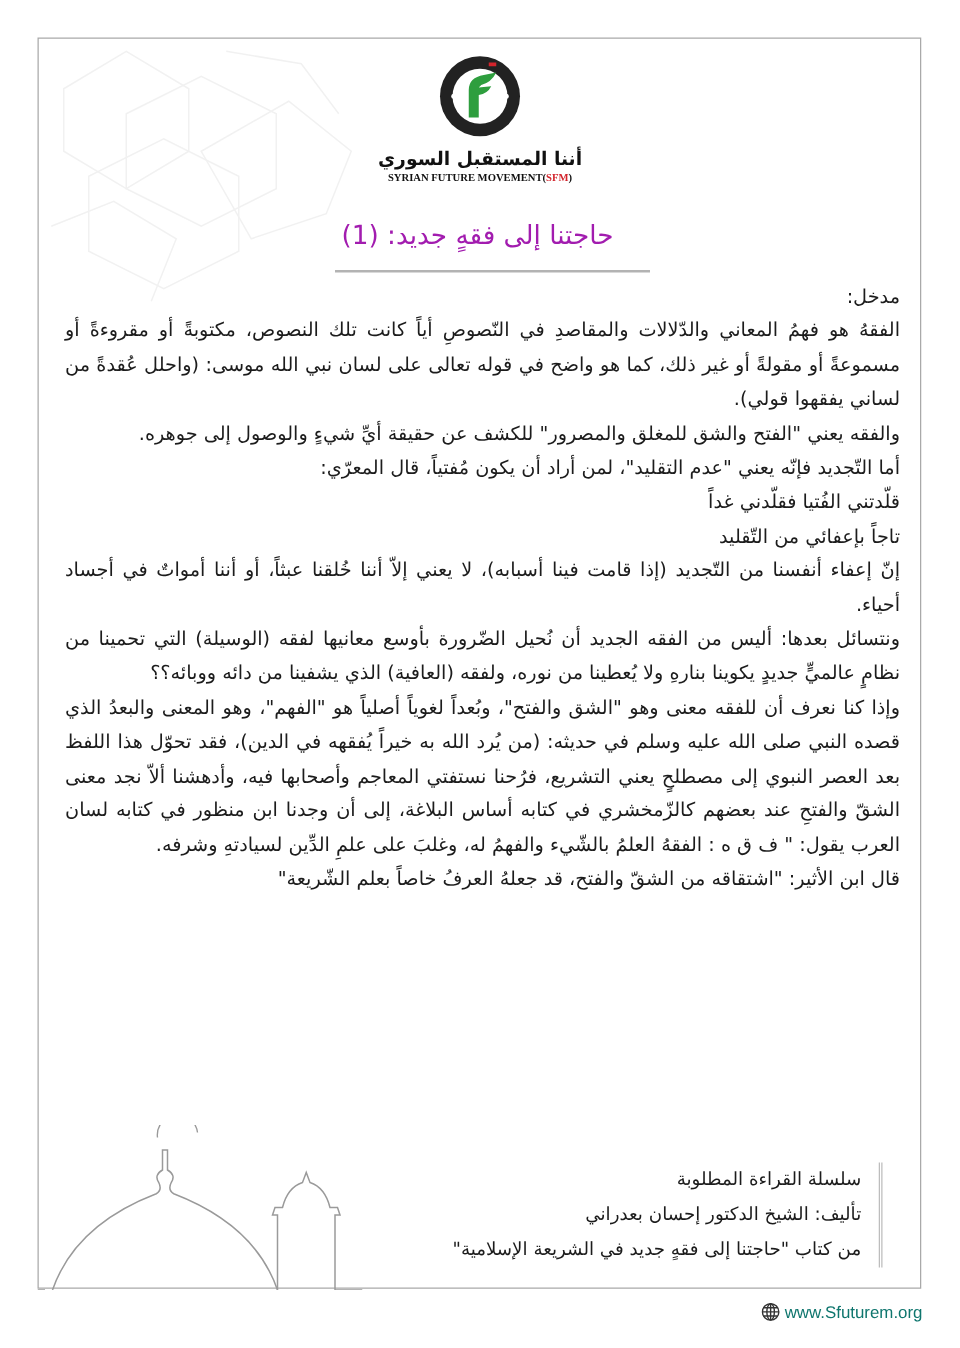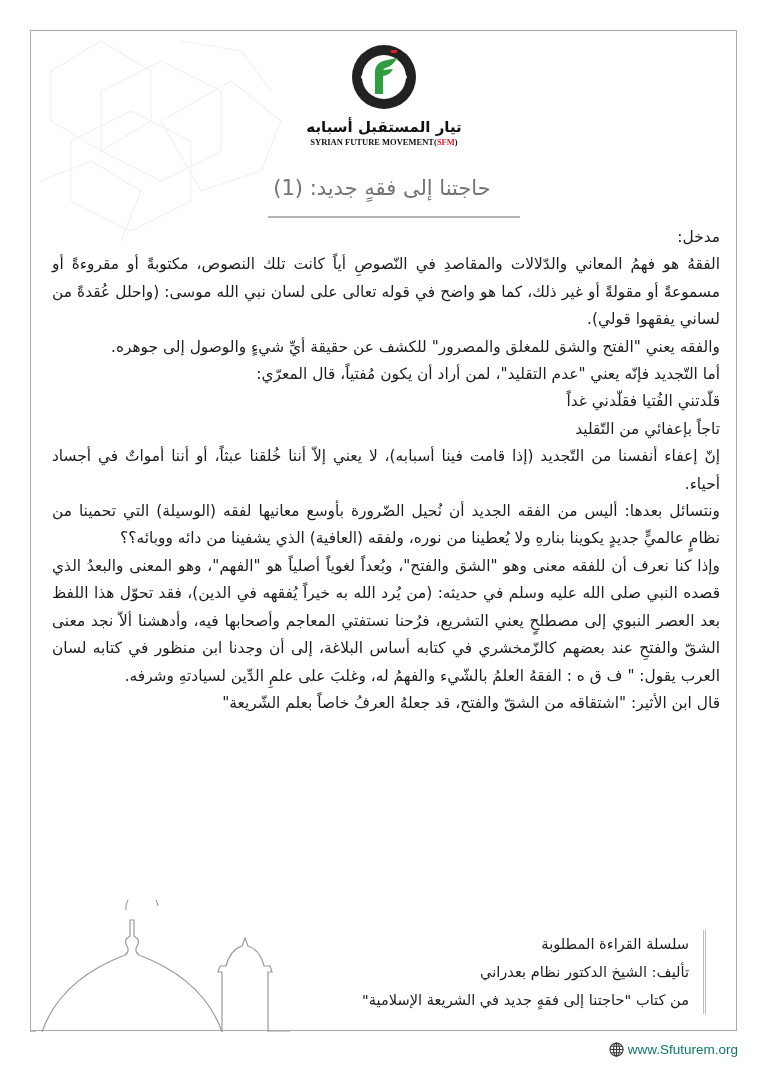"تيار المستقبل أسبابه" div.org-ar { text: تيار المستقبل أسبابه -> أننا المستقبل السوري }
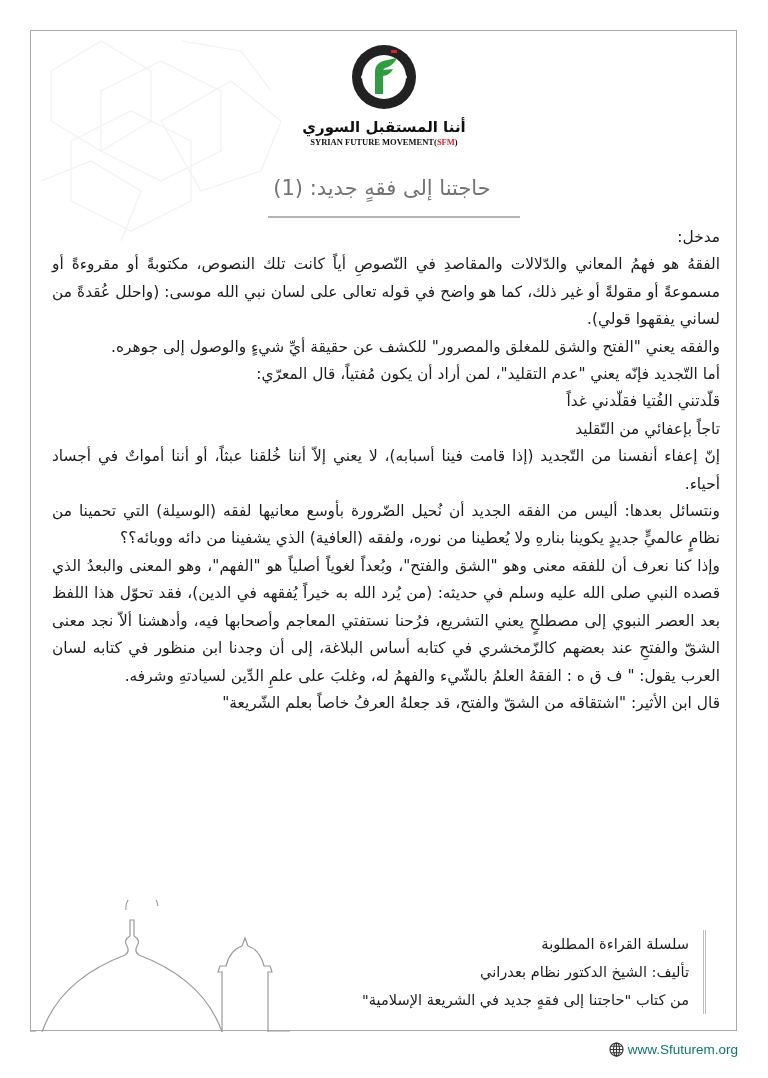"حاجتنا إلى فقهٍ جديد: (1)" .title { color: #737373 -> #a21caf }
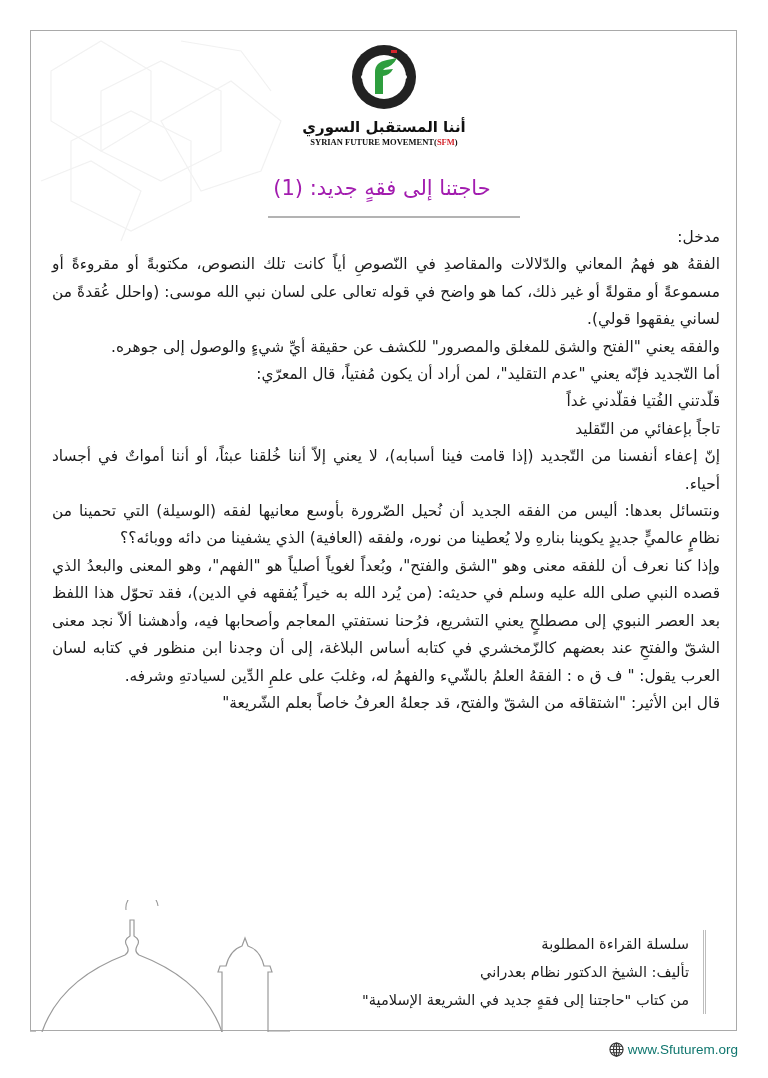"تأليف: الشيخ الدكتور نظام بعدراني" p { text: نظام -> إحسان }
